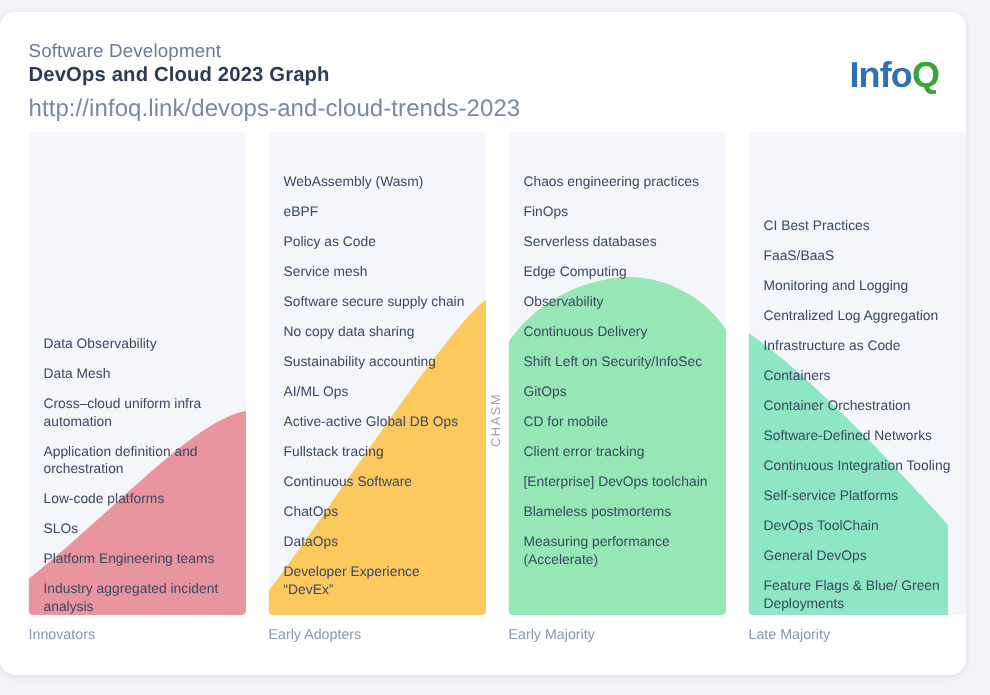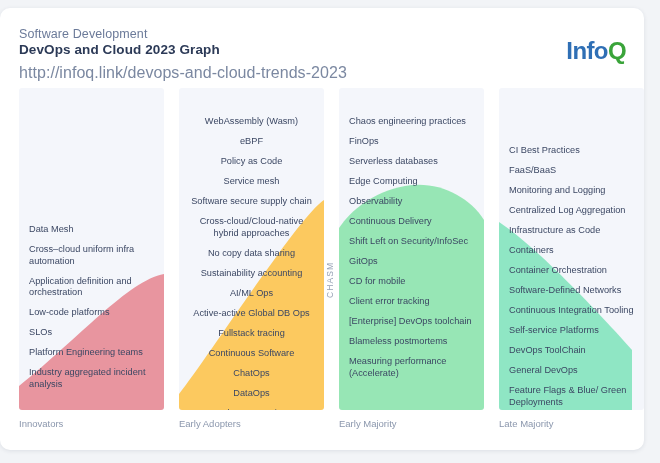"WebAssembly (Wasm)" #col1 .items { text-align: center -> none }
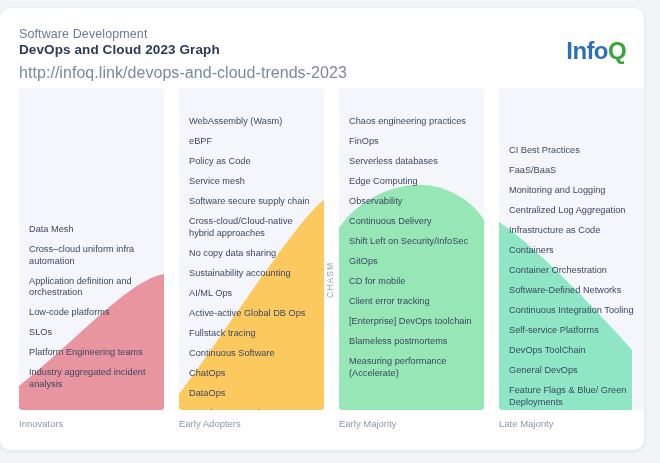"Cross-cloud/Cloud-native hybrid" div.item { html: <div>Cross-cloud/Cloud-native hybrid approaches</div> -> none }
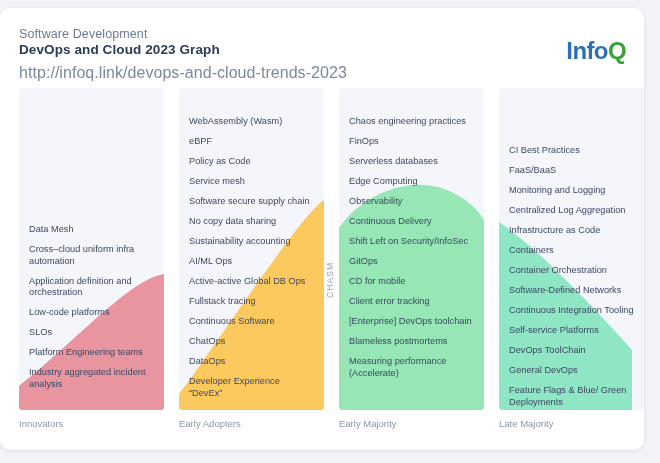"Data Observability" div.item { html: none -> <div>Data Observability</div> }
